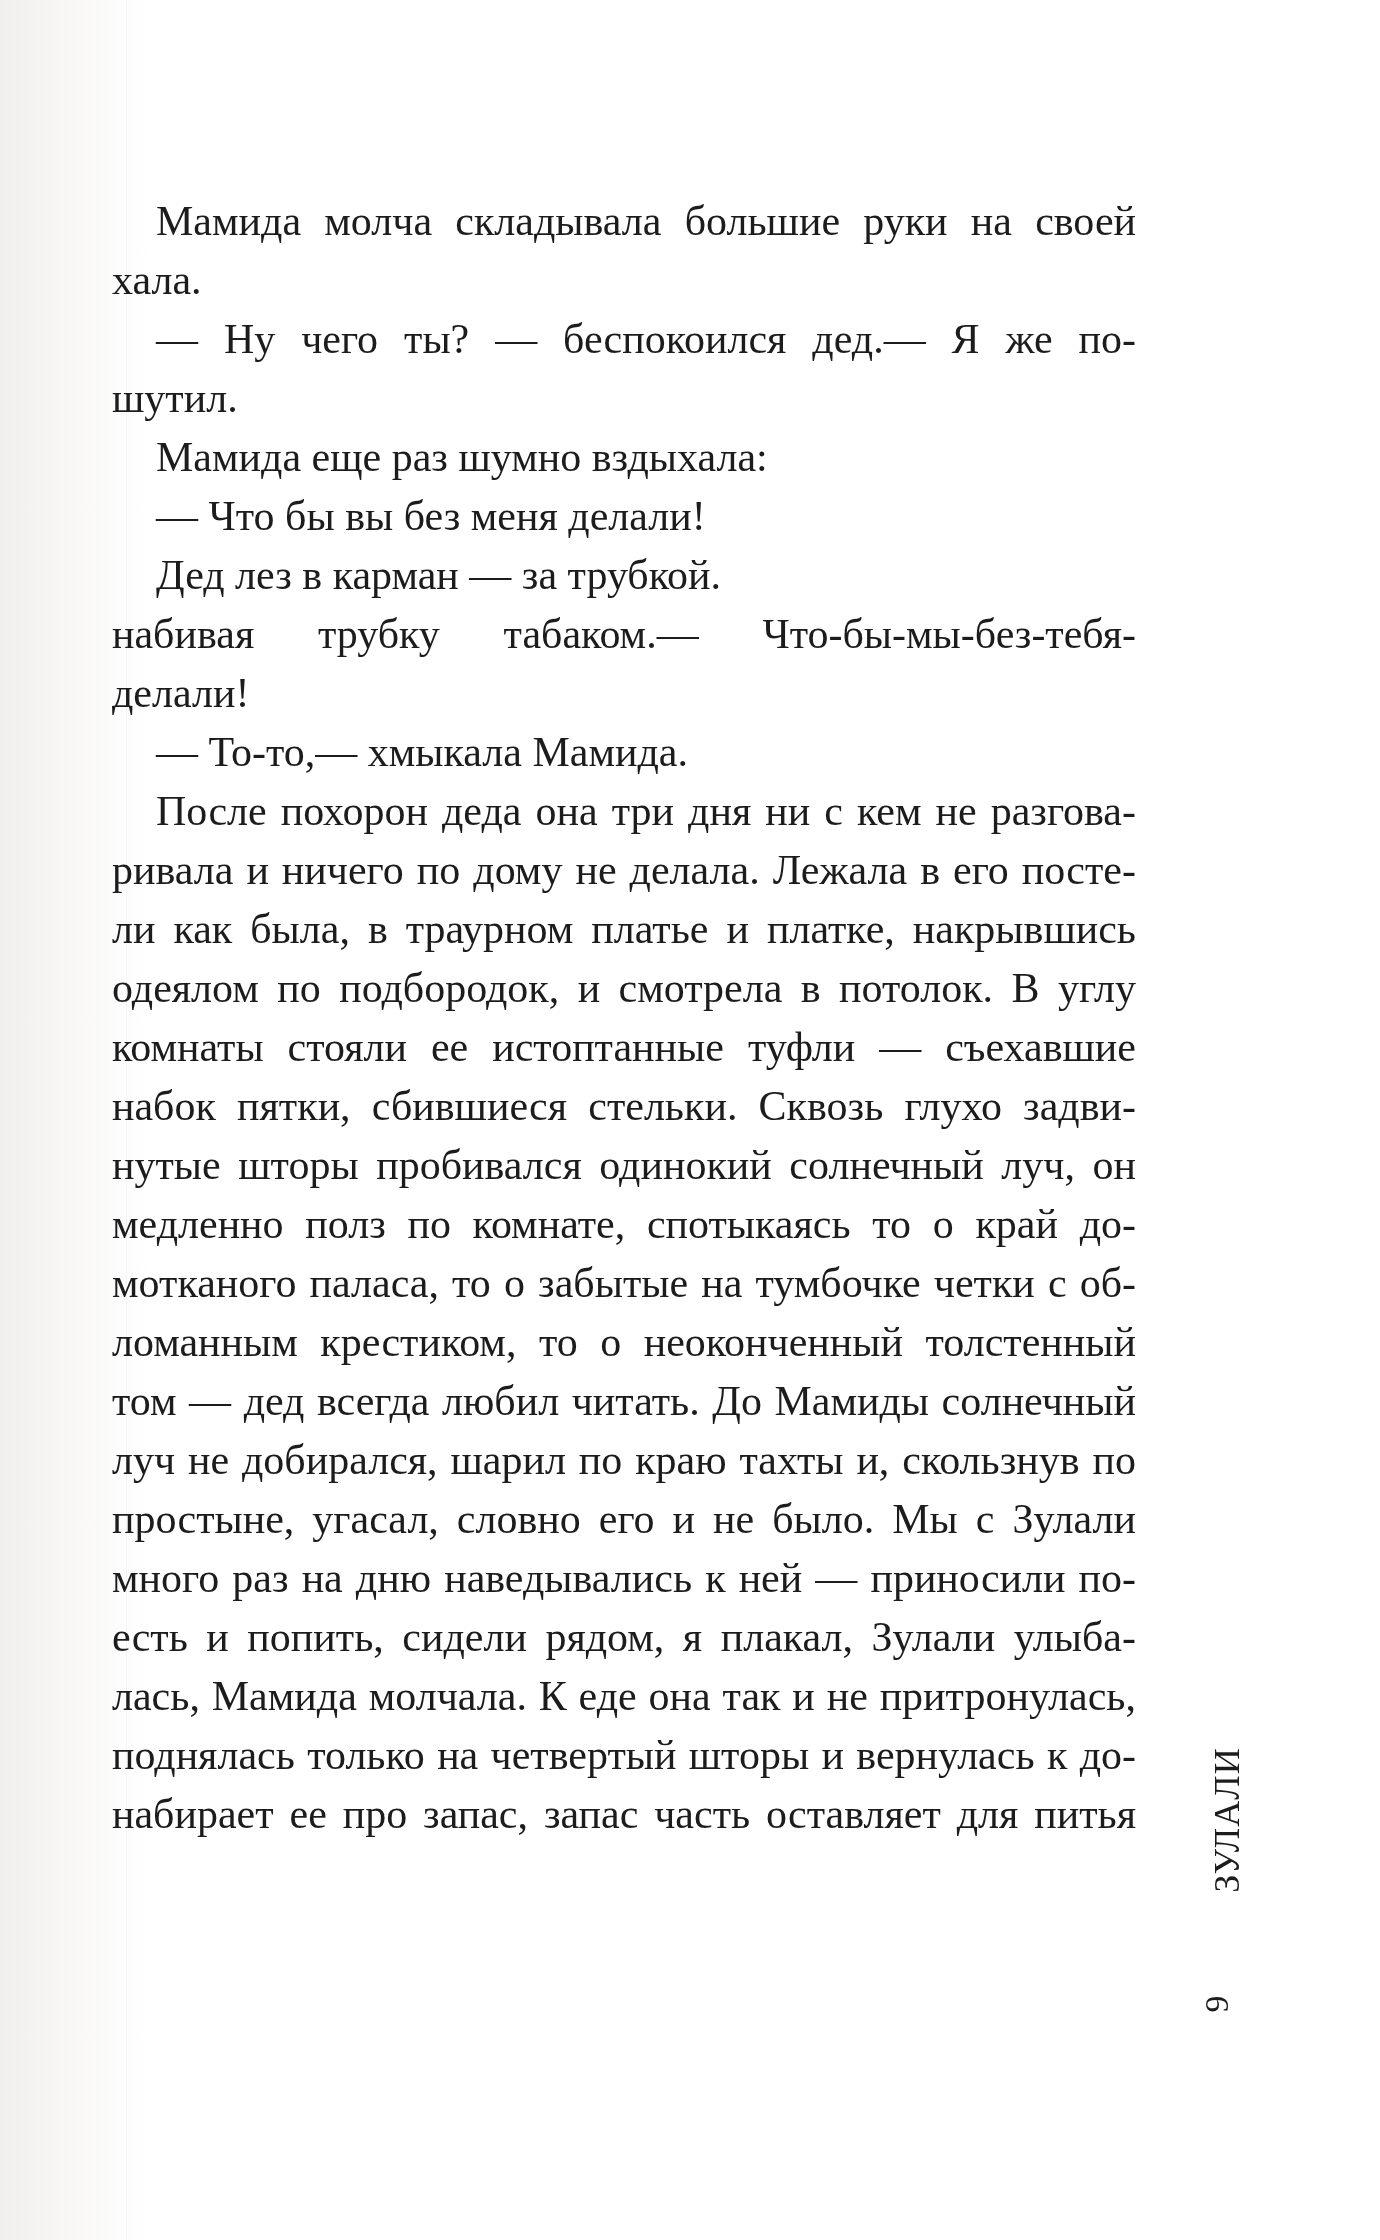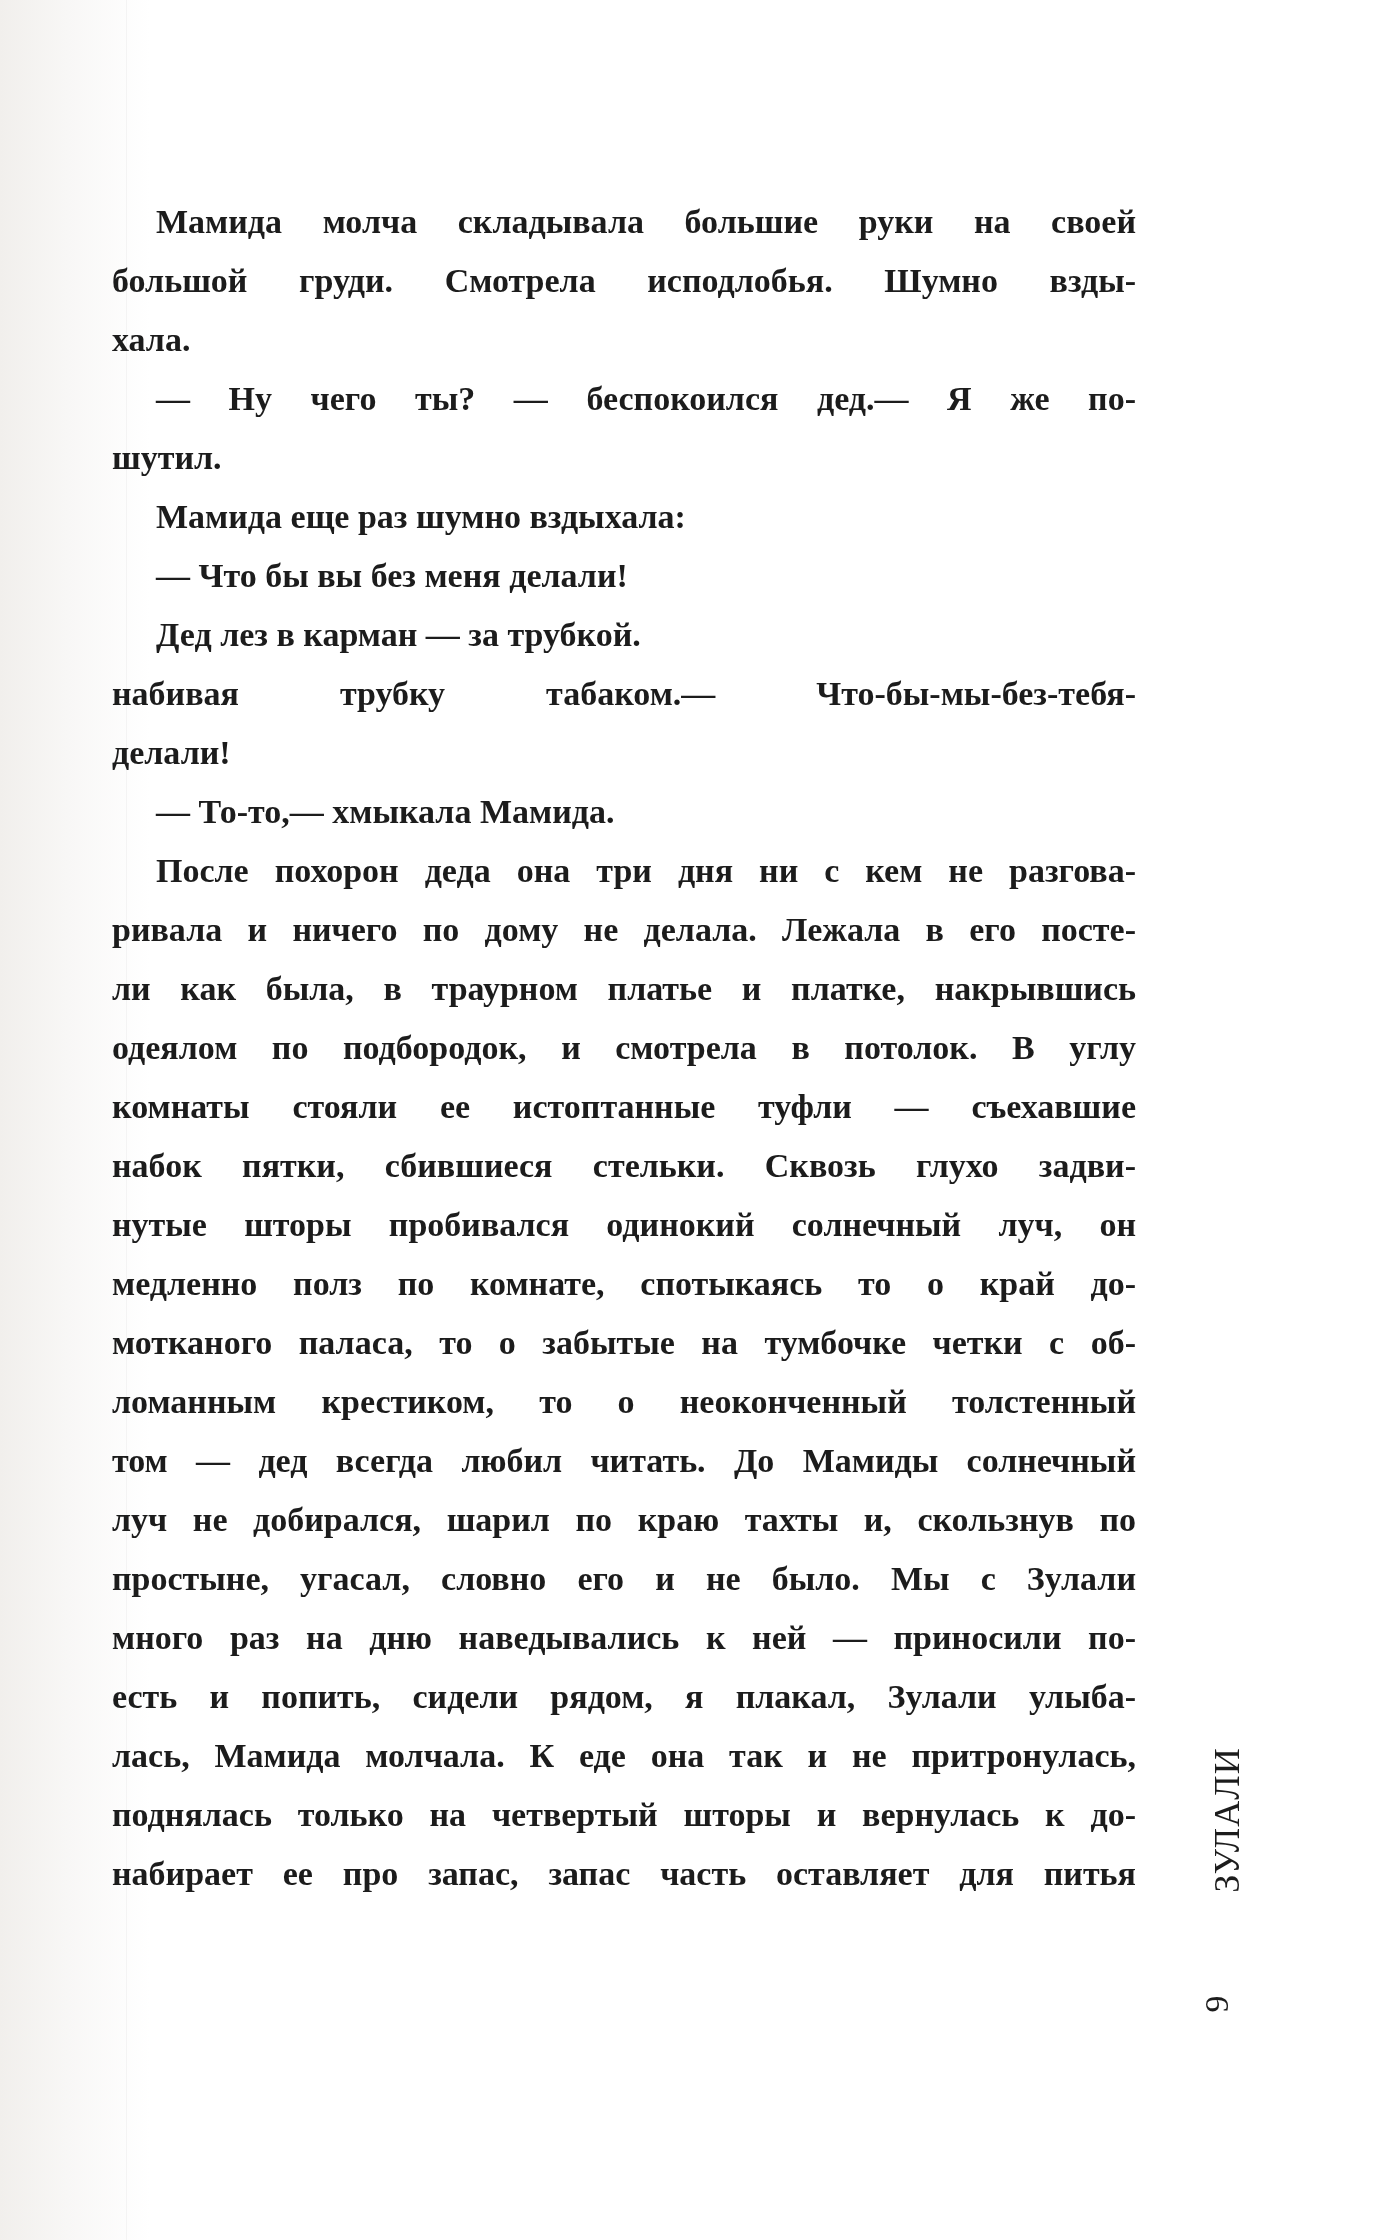"Мамида молча складывала большие руки" .line { font-size: 34px -> 42px; font-weight: bold -> none }
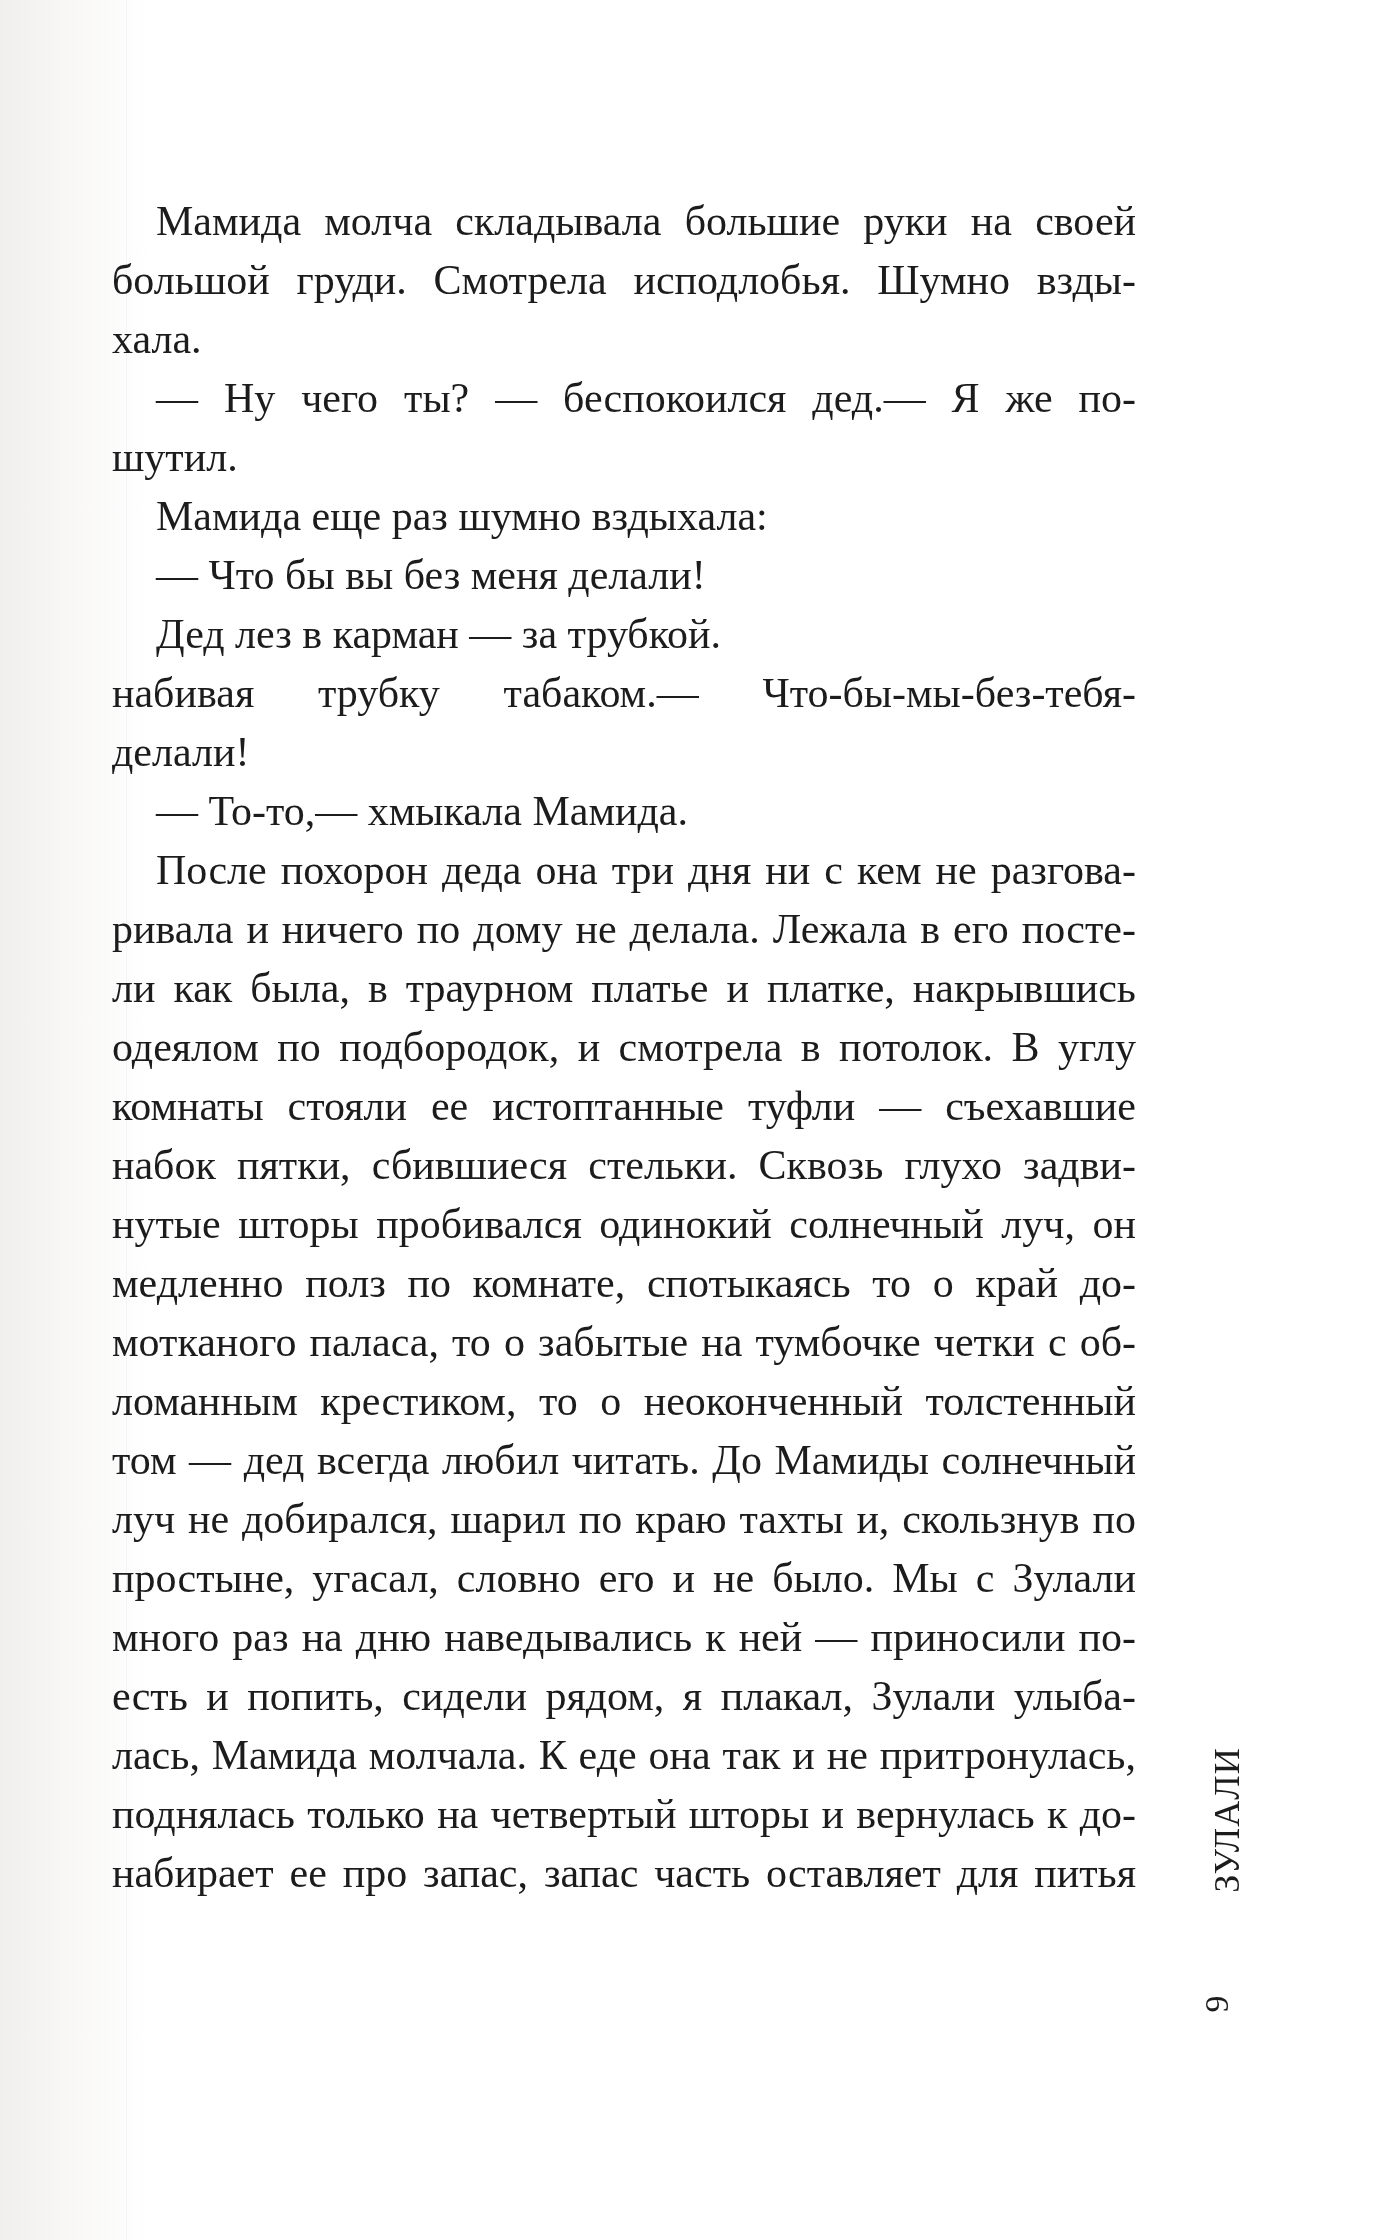"большой груди. Смотрела исподлобья." div.line { html: <div>большой груди. Смотрела исподлобья. Шумно взды-</div> -> none }
